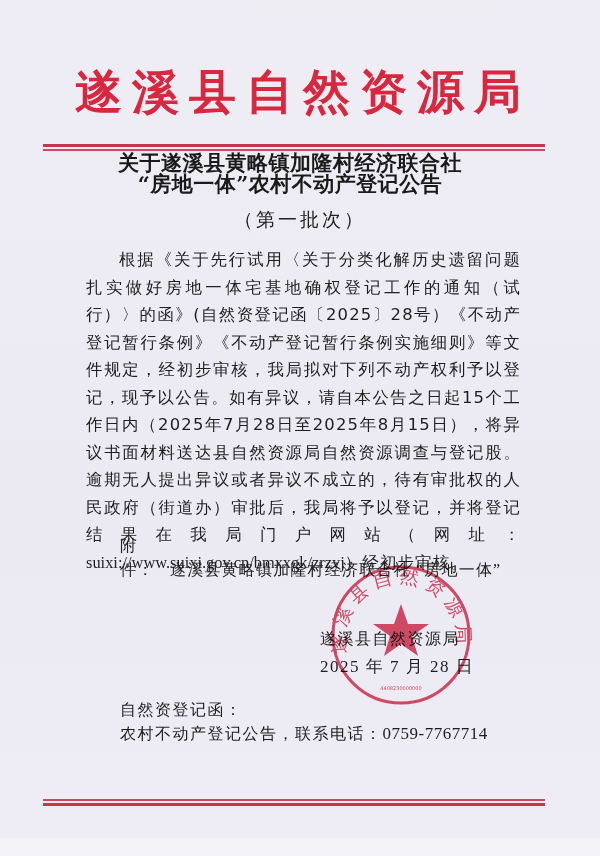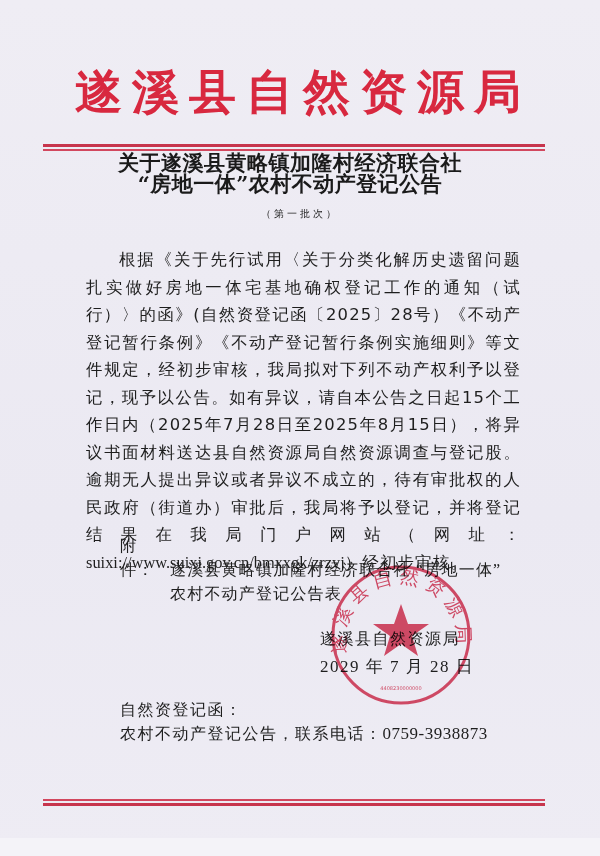"（第一批次）" .subtitle { font-size: 10px -> 19px }
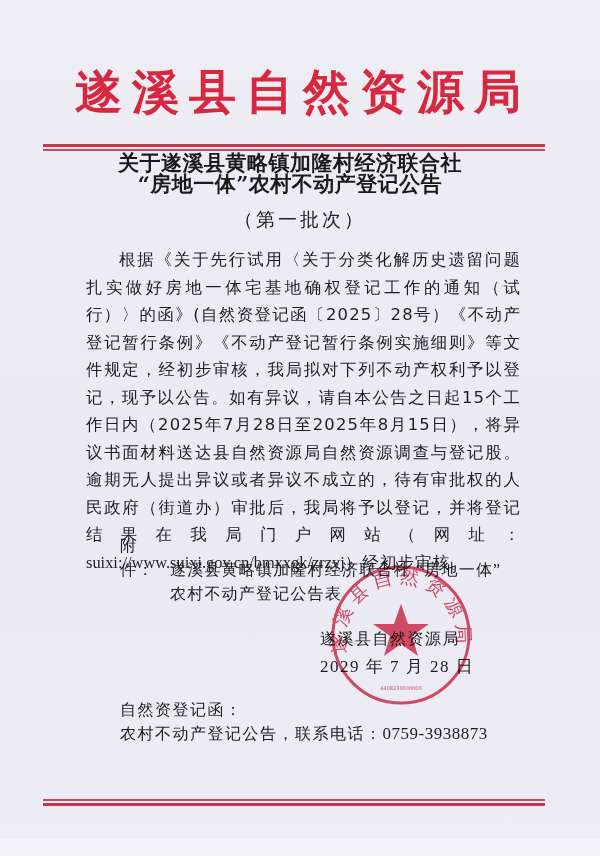"农村不动产登记公告表" div.line2 { html: <div>农村不动产登记公告表</div> -> none }
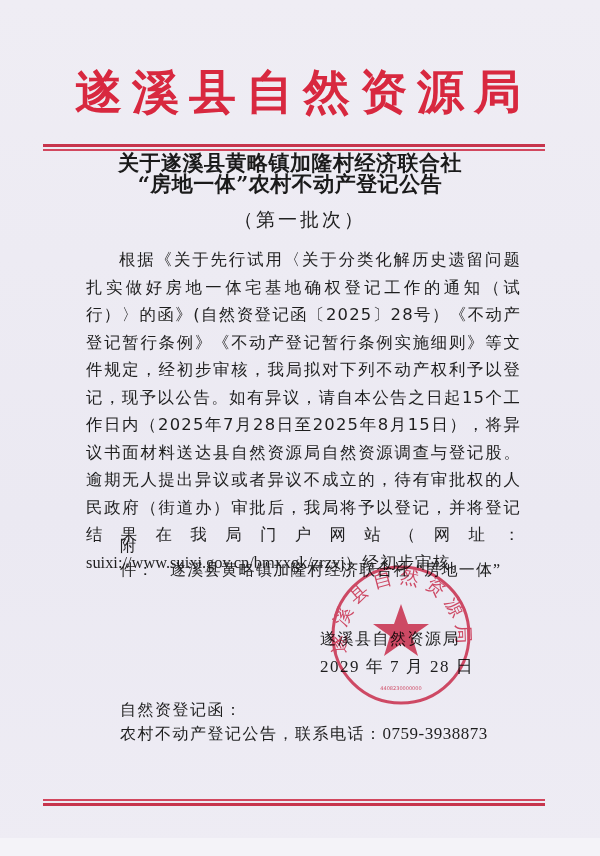"2029 年 7 月 28" div.date { text: 2029 -> 2025 }
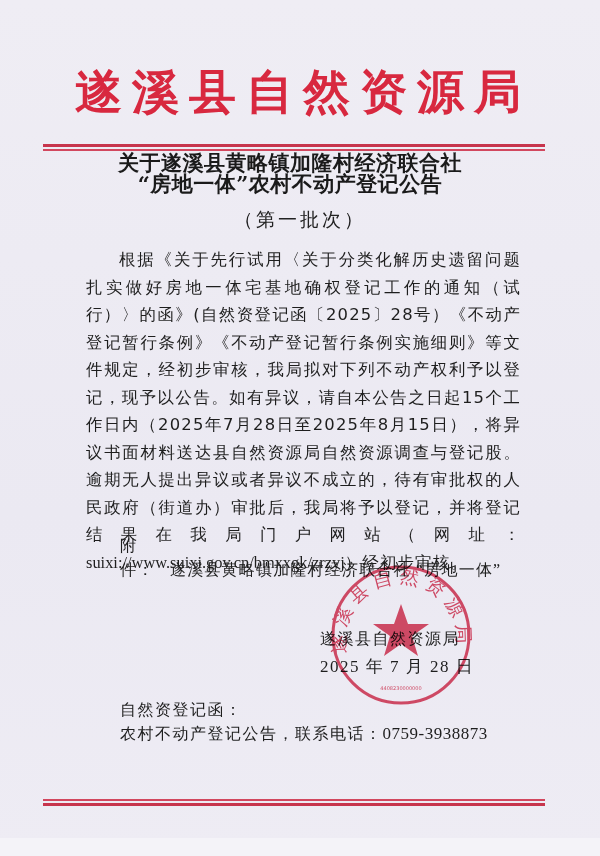"0759-3938873" span.phone { text: 0759-3938873 -> 0759-7767714 }
